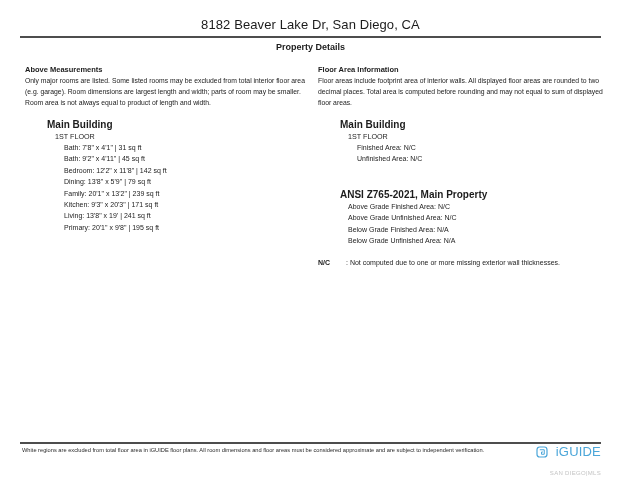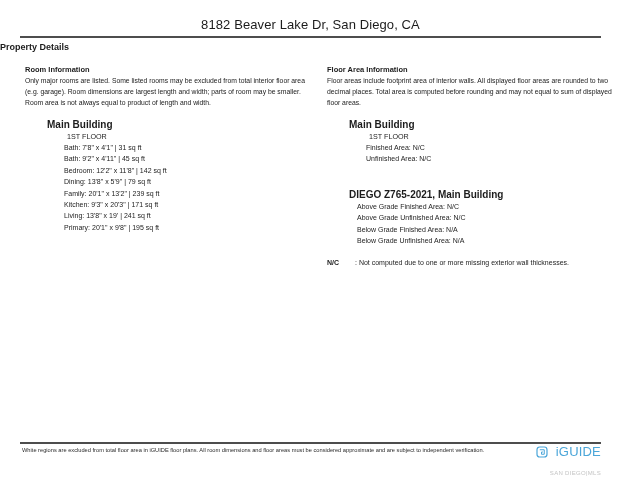"Property Details" .subtitle { text-align: none -> center }
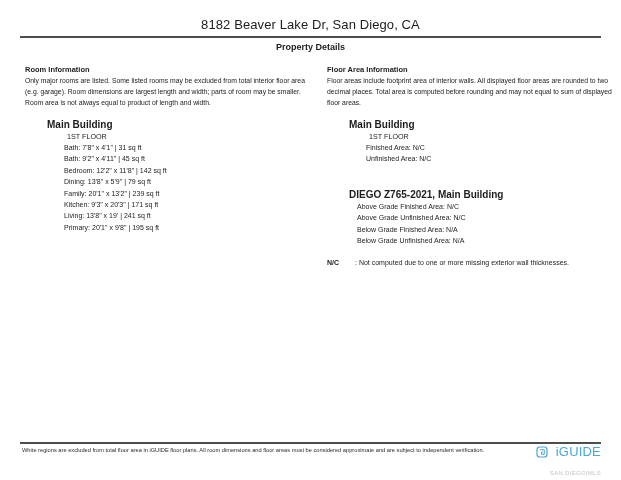"Room Information" div.section-heading { text: Room Information -> Above Measurements }
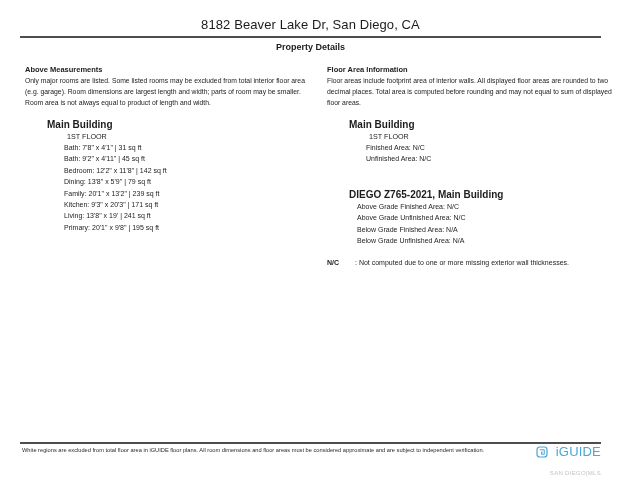"Floor Area Information" .col-right { left: 327px -> 318px }
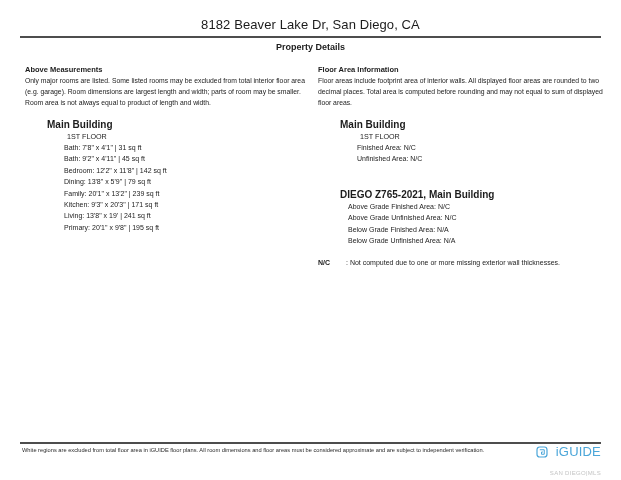"1ST FLOOR" .floor-name { margin-left: 12px -> none }
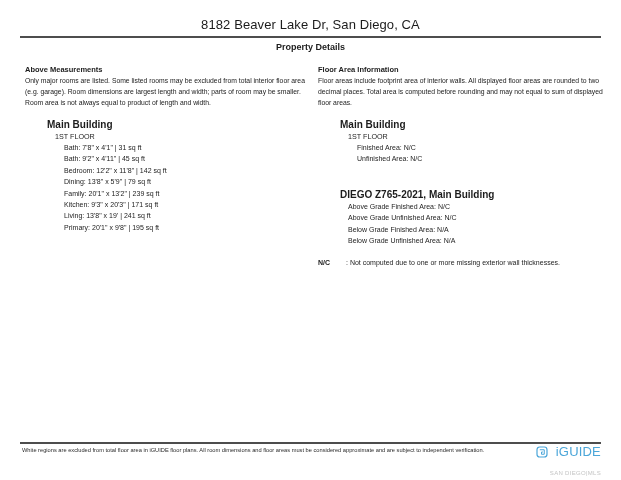"DIEGO Z765-2021, Main Building" div.ansi-heading { text: DIEGO Z765-2021, Main Building -> ANSI Z765-2021, Main Property }
